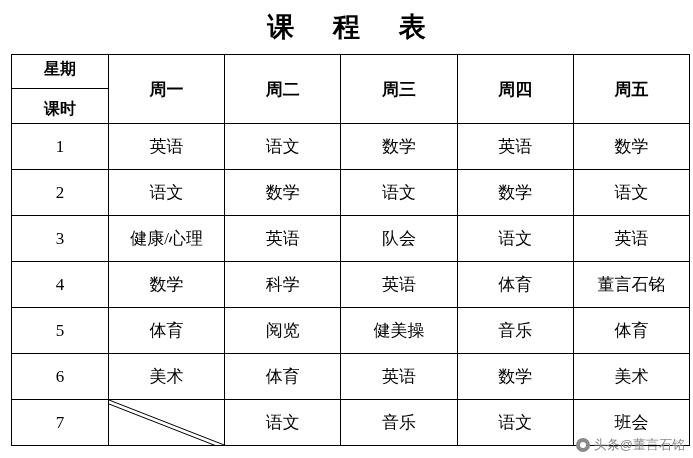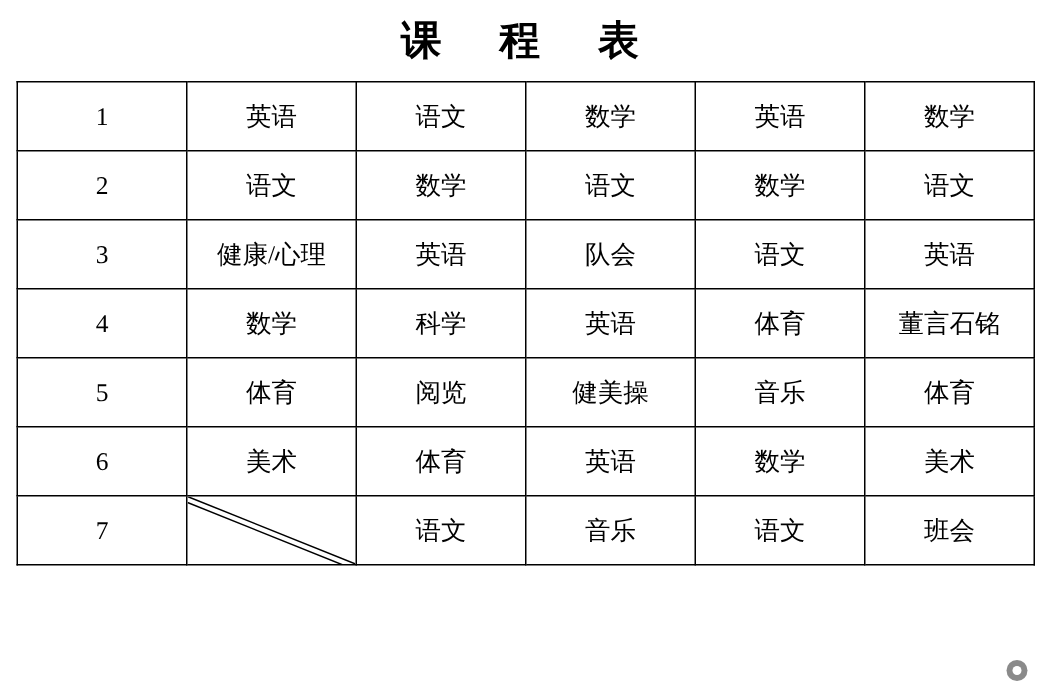"星期" tr { html: none -> <tr> <td> <div> <div>星期</div> <div></div> <div>课时</div> </div> </td> <td>周一</td> <td>周二</td> <td>周三</td> <td>周四</td> <td>周五</td> </tr> }
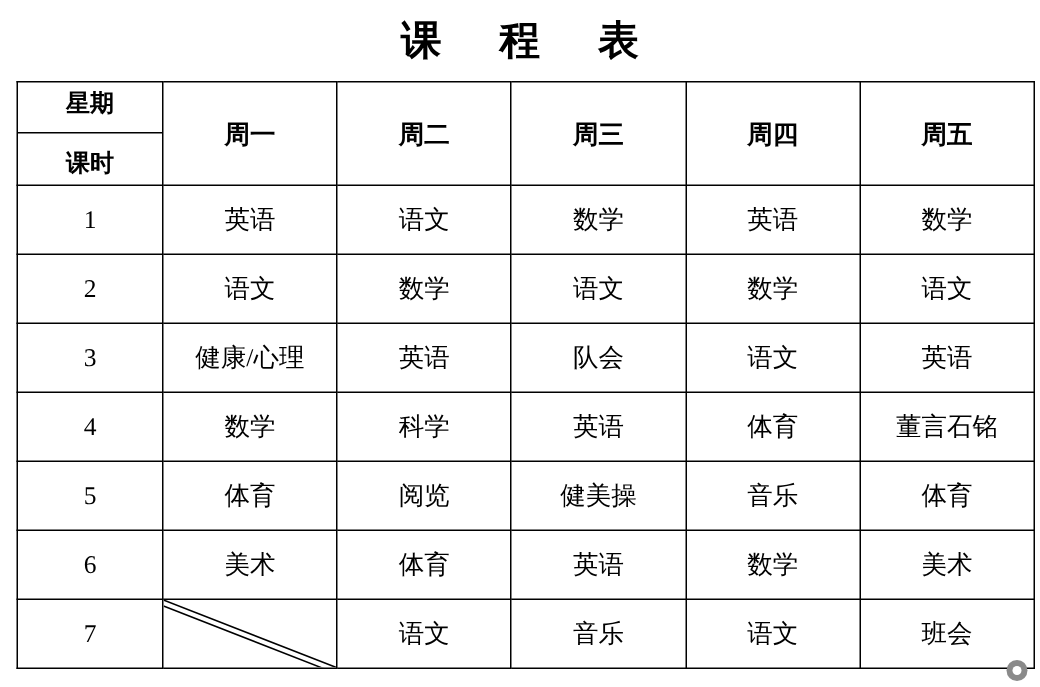"头条@董言石铭" span { html: none -> <span>头条@董言石铭</span> }
